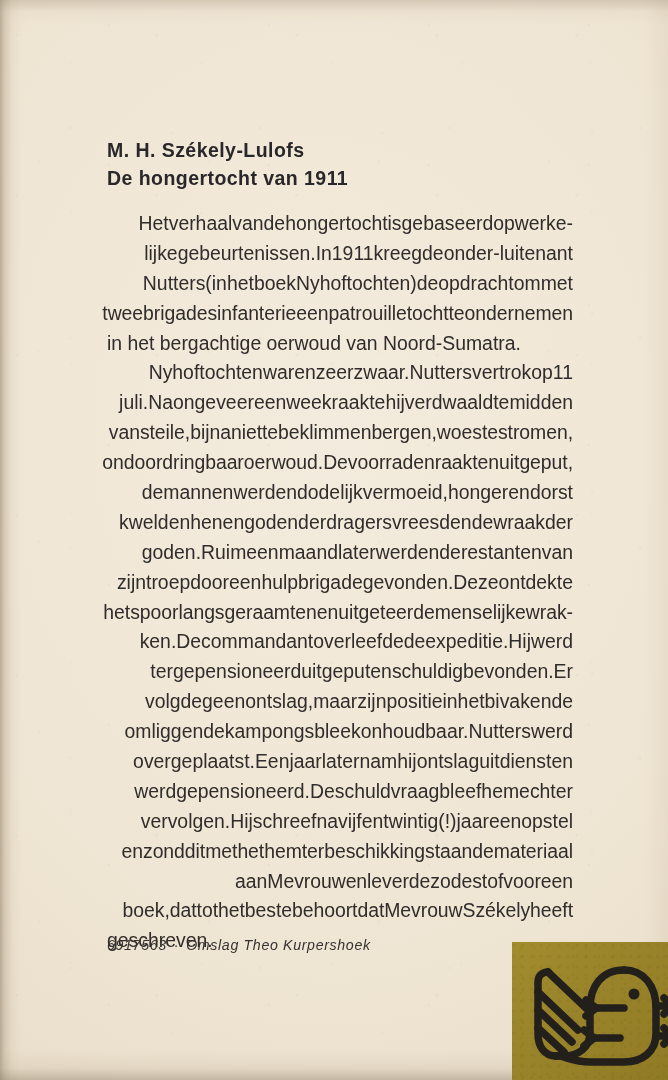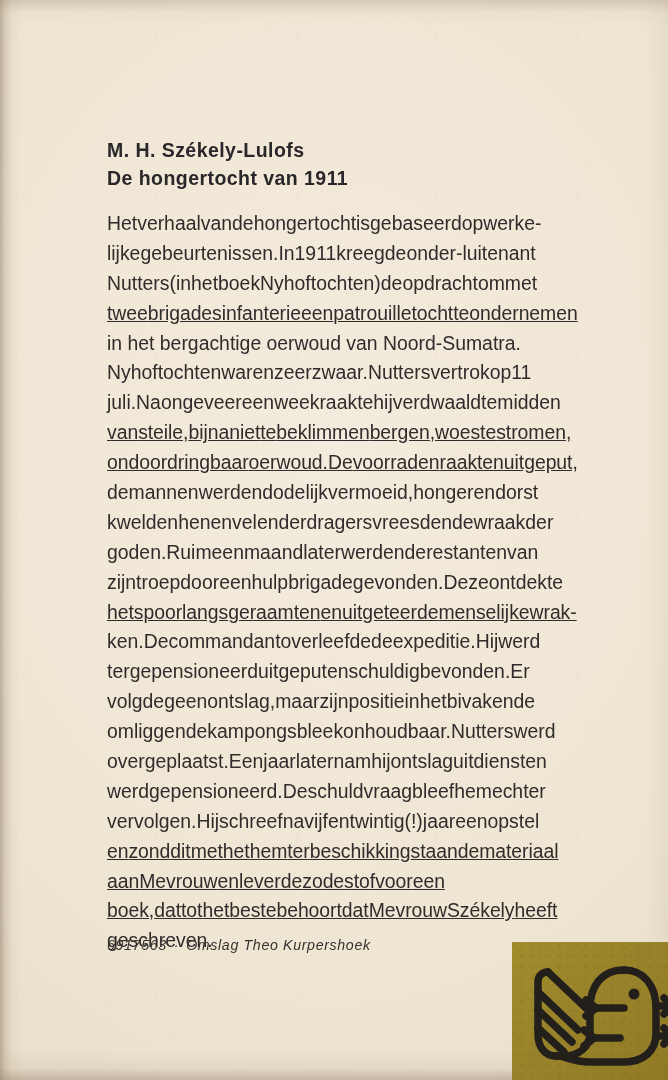"Het" .ln.just { justify-content: flex-start -> flex-end }
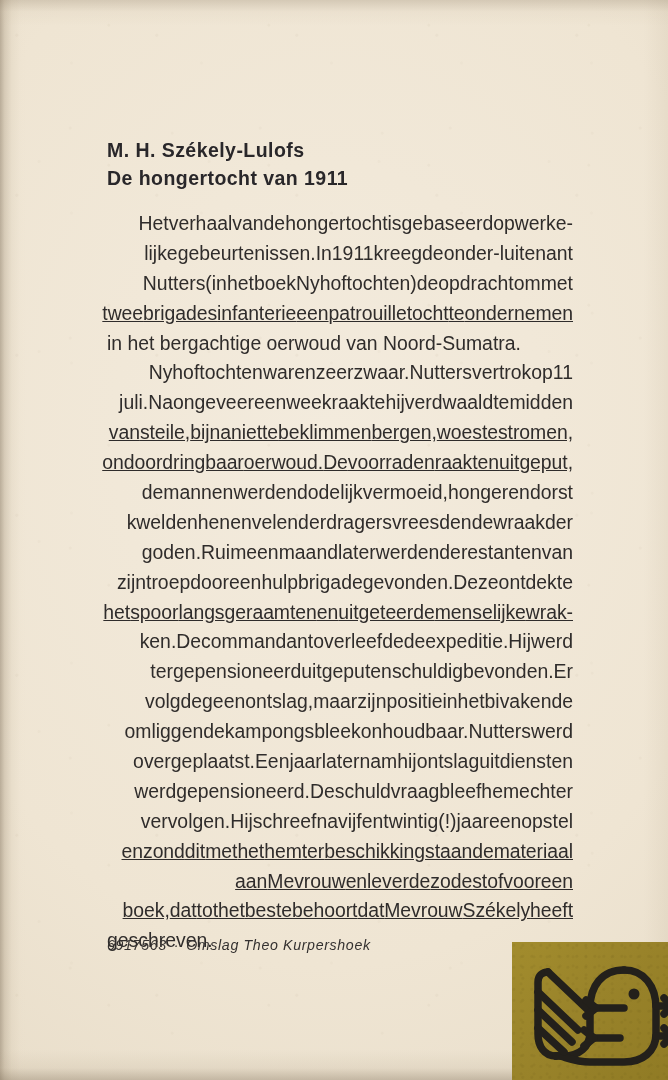"twee" .ln.snug { text-decoration: underline -> none }
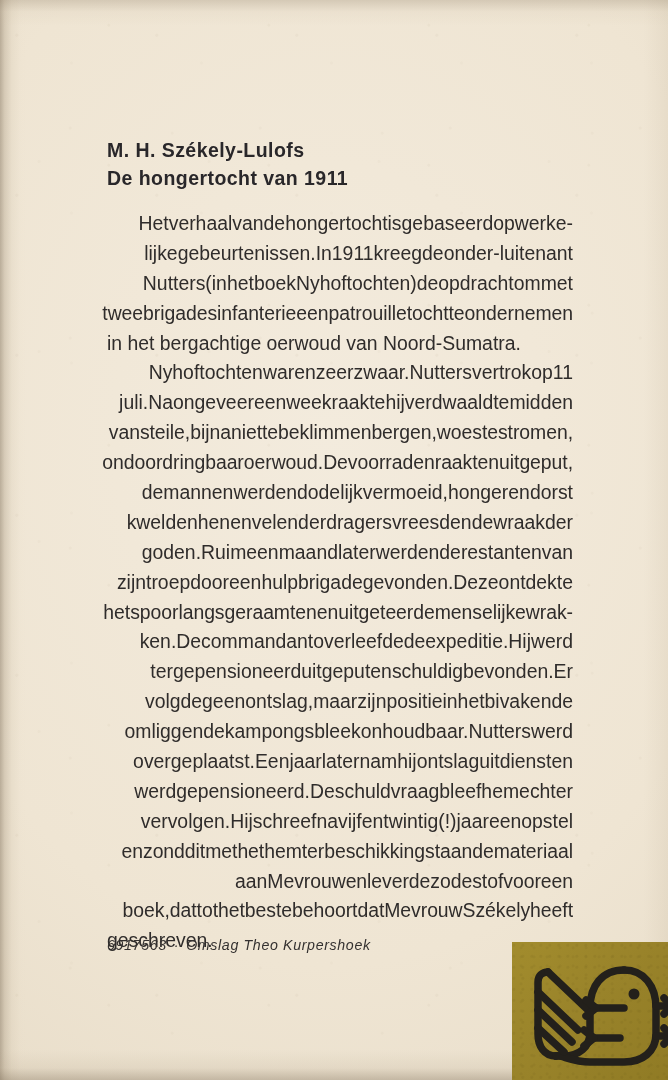"velen" span.w { text: velen -> goden }
